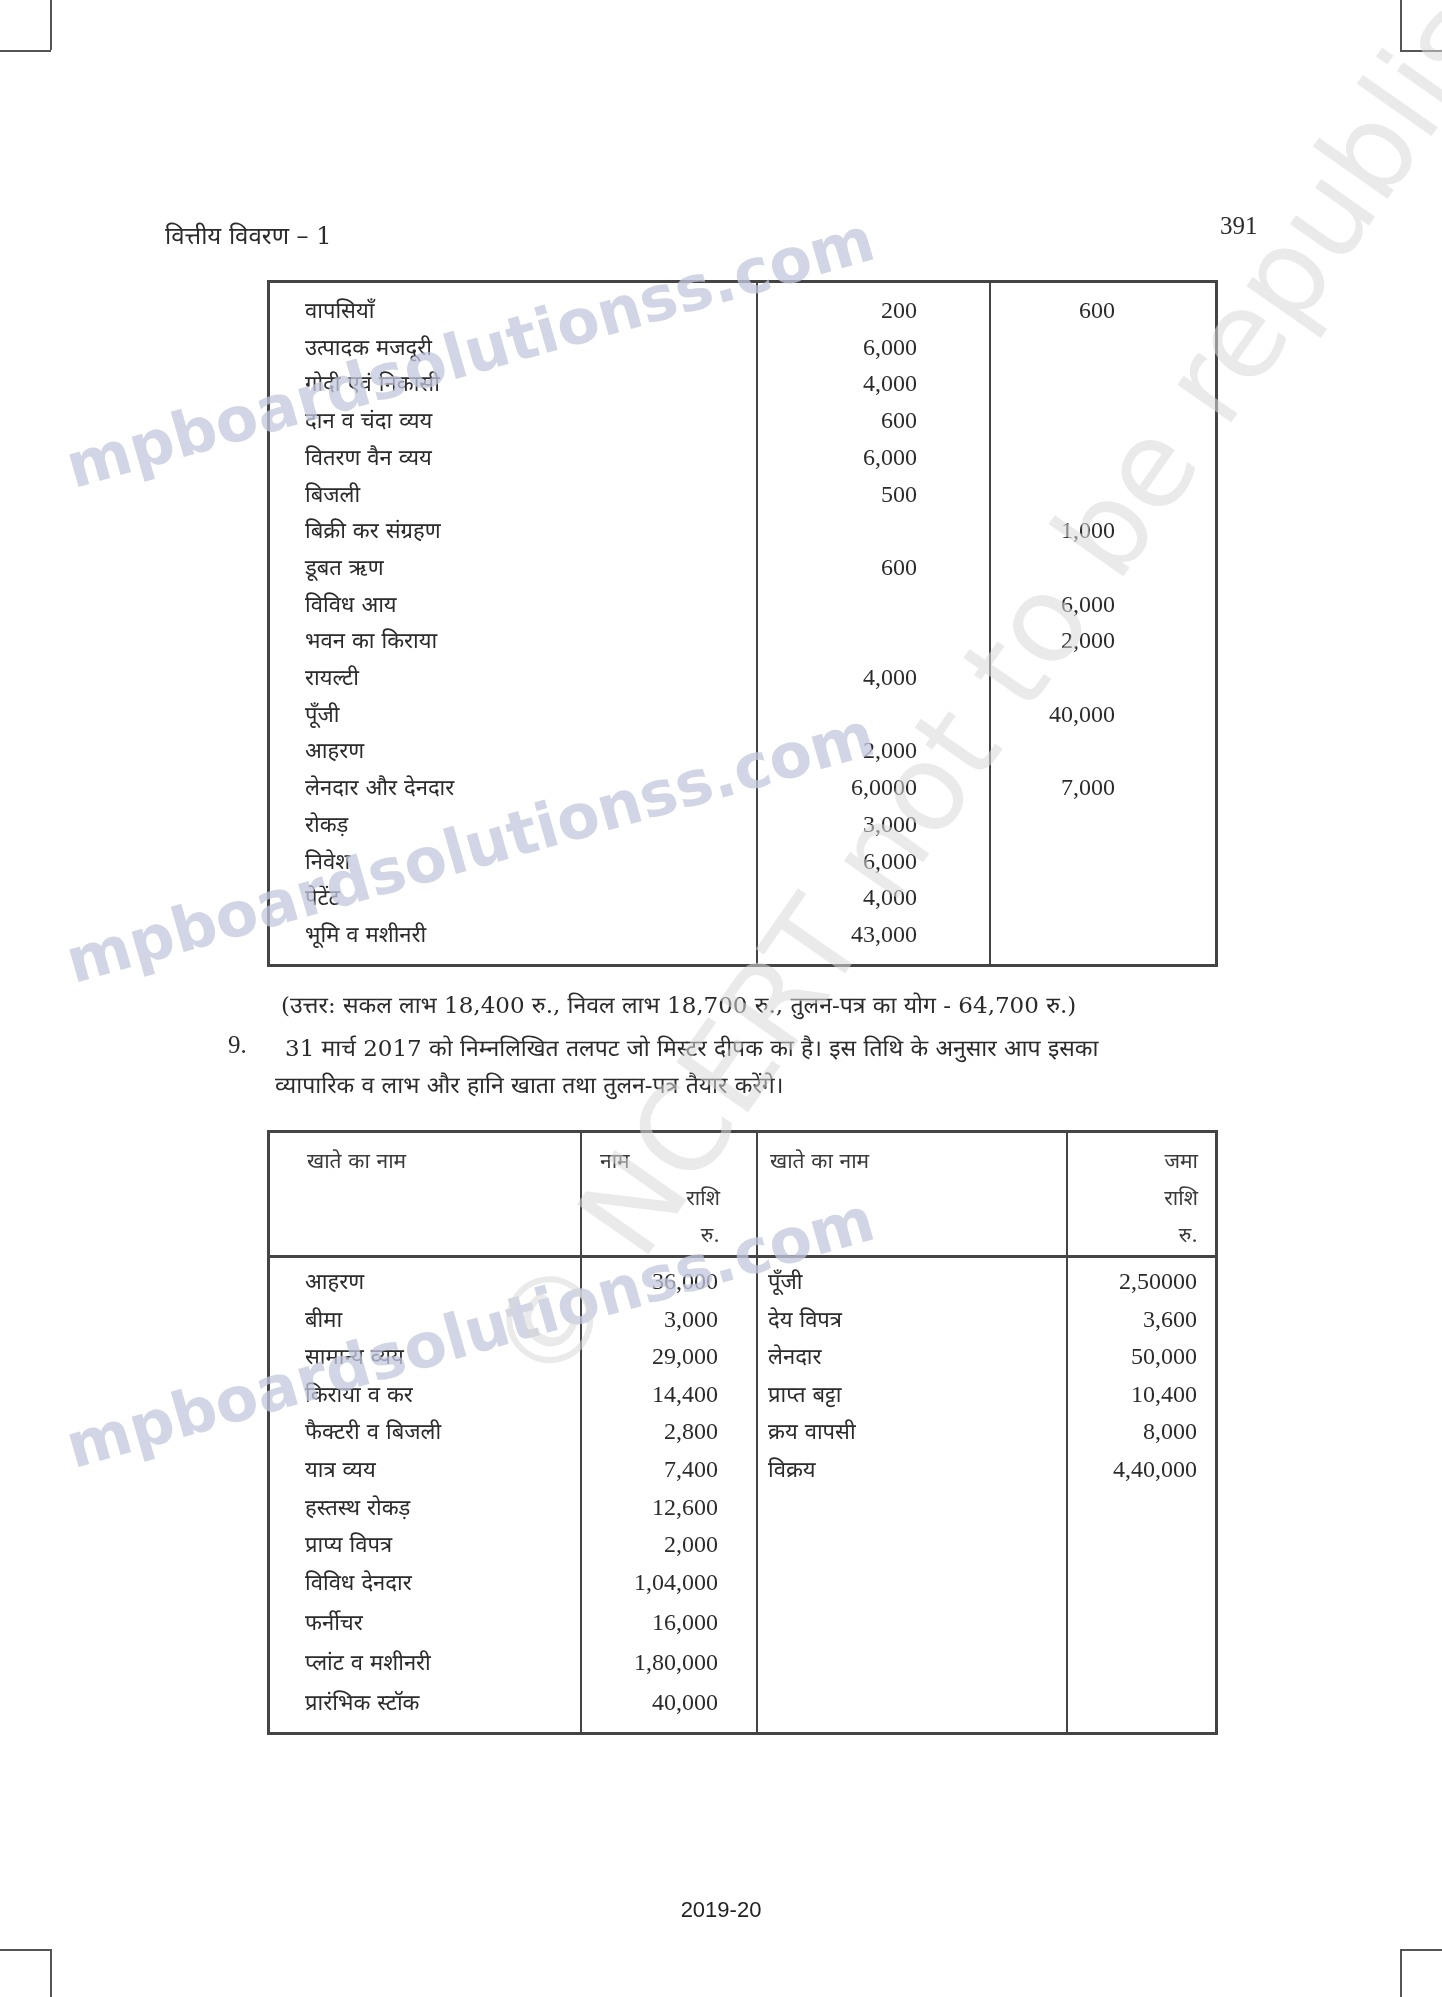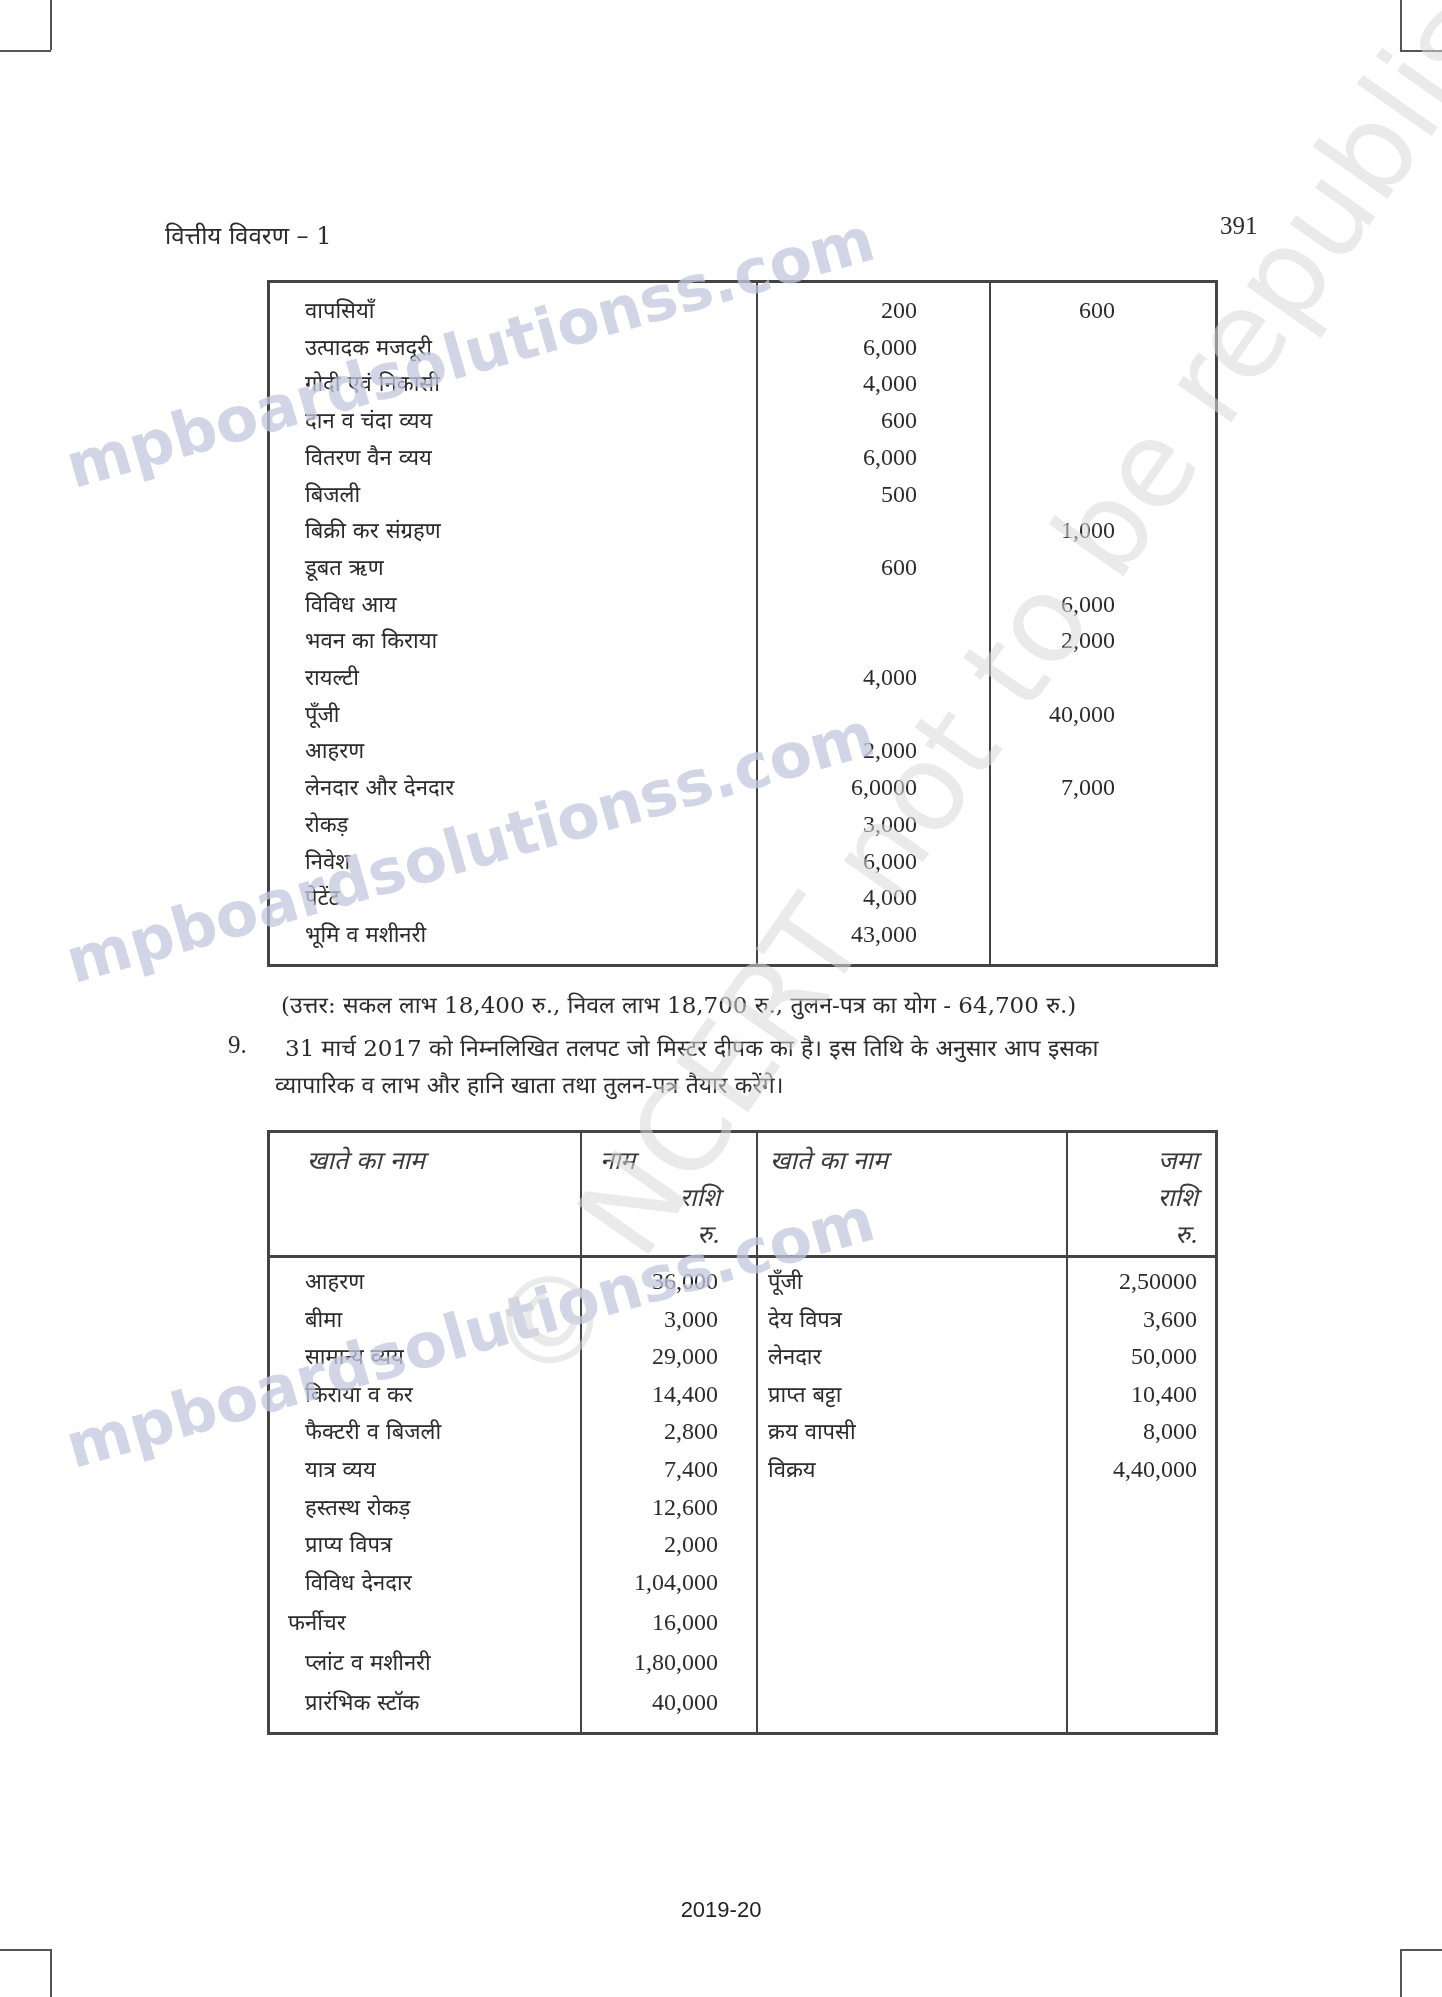"खाते का नाम" .hdr { font-size: 25px -> 21px; font-style: italic -> none }
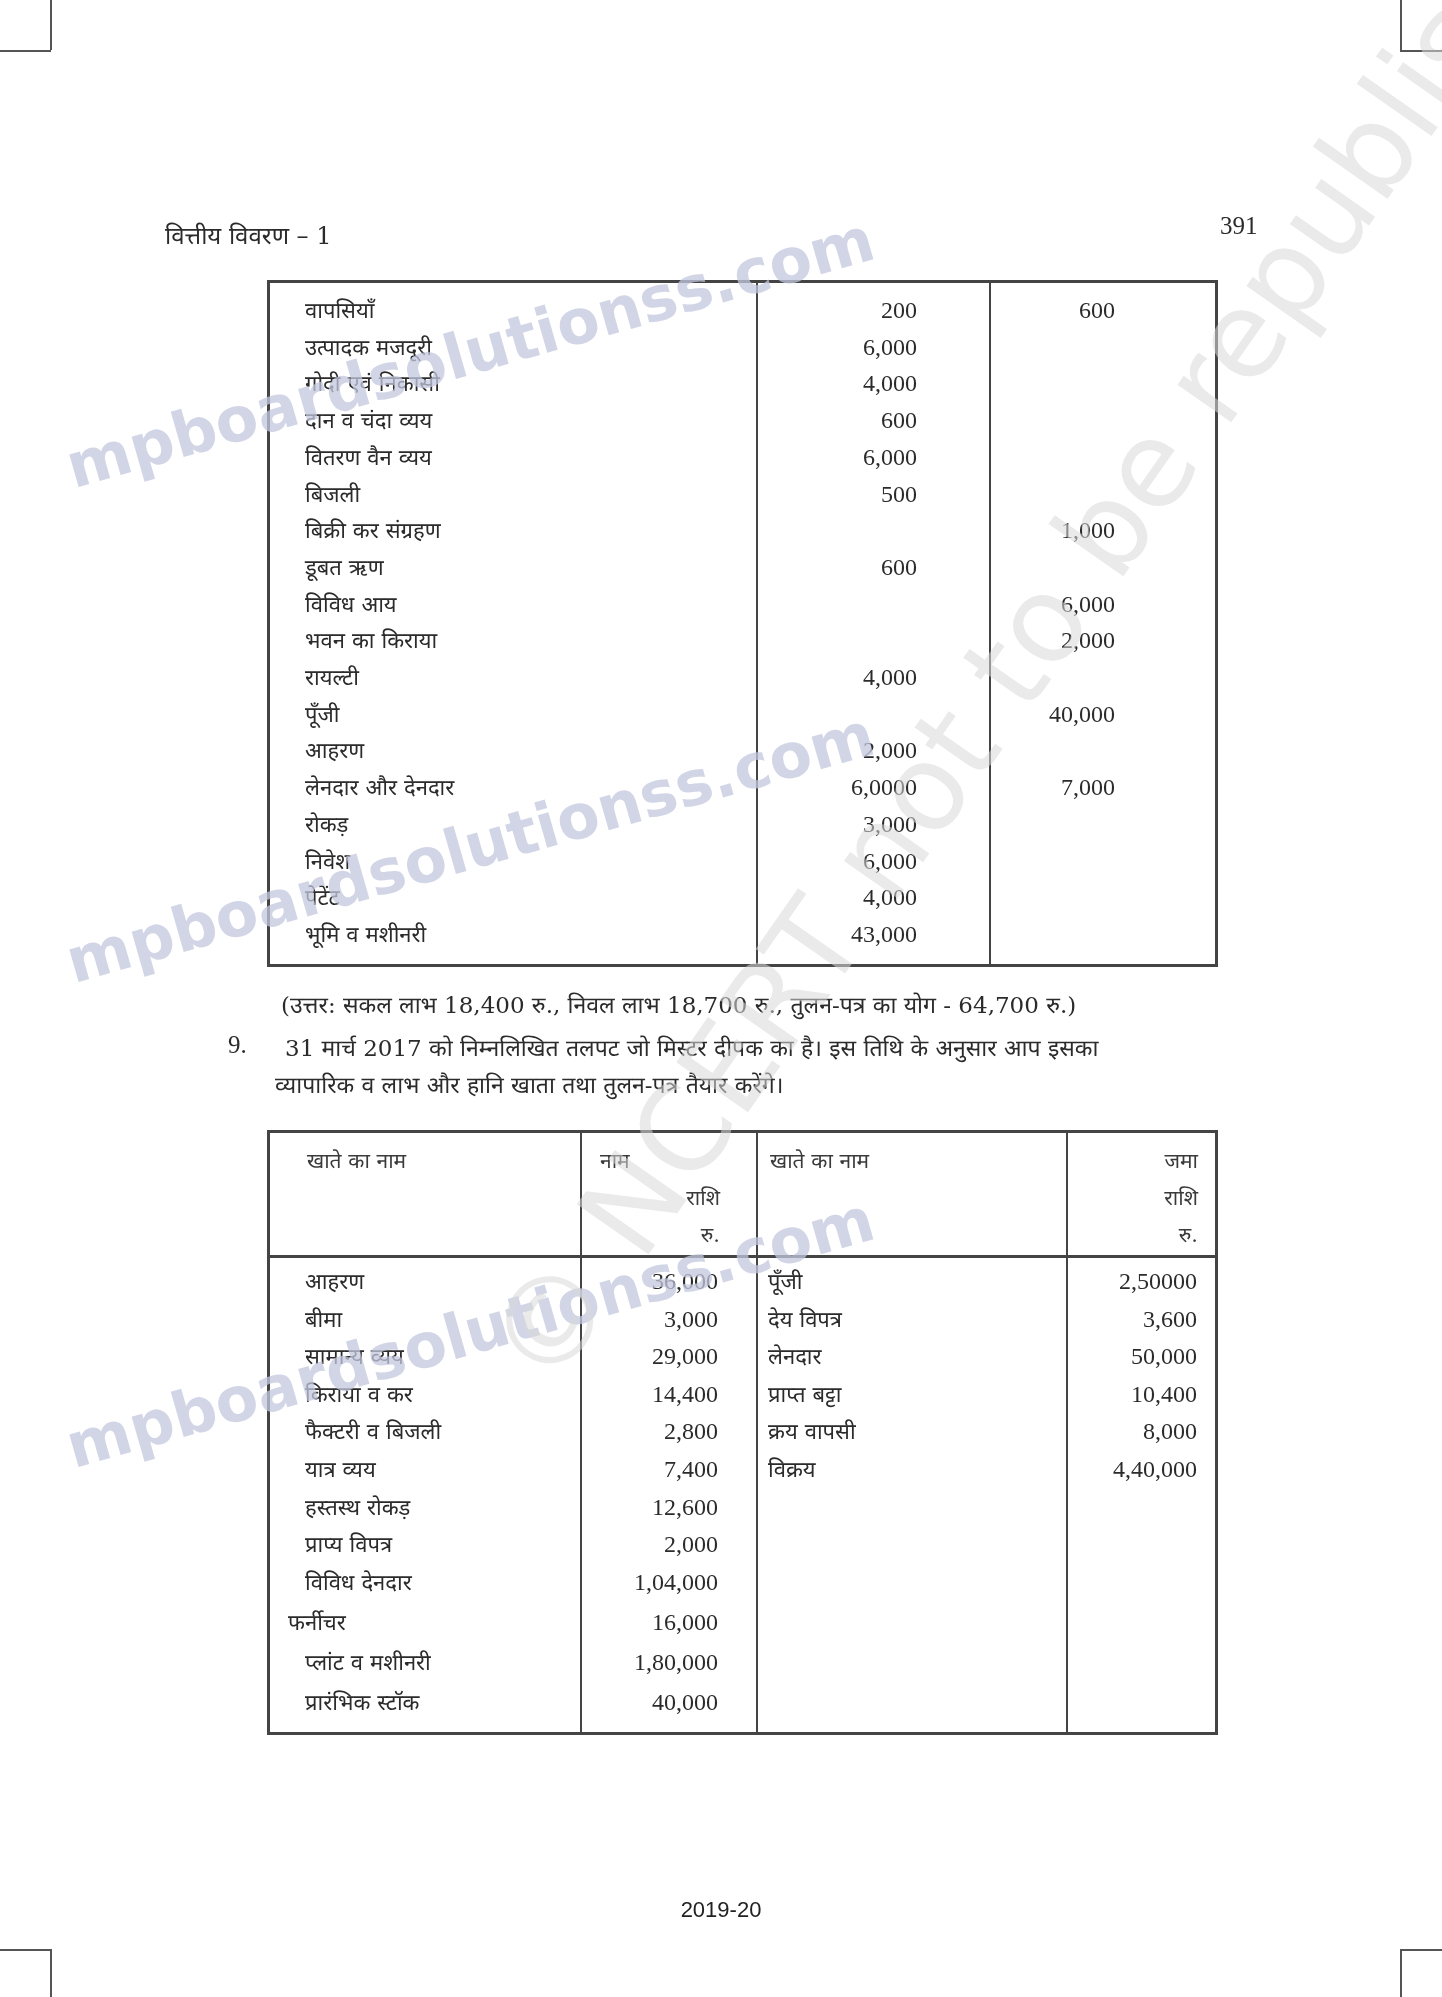"फर्नीचर" div.cell { left: 288px -> 305px }
